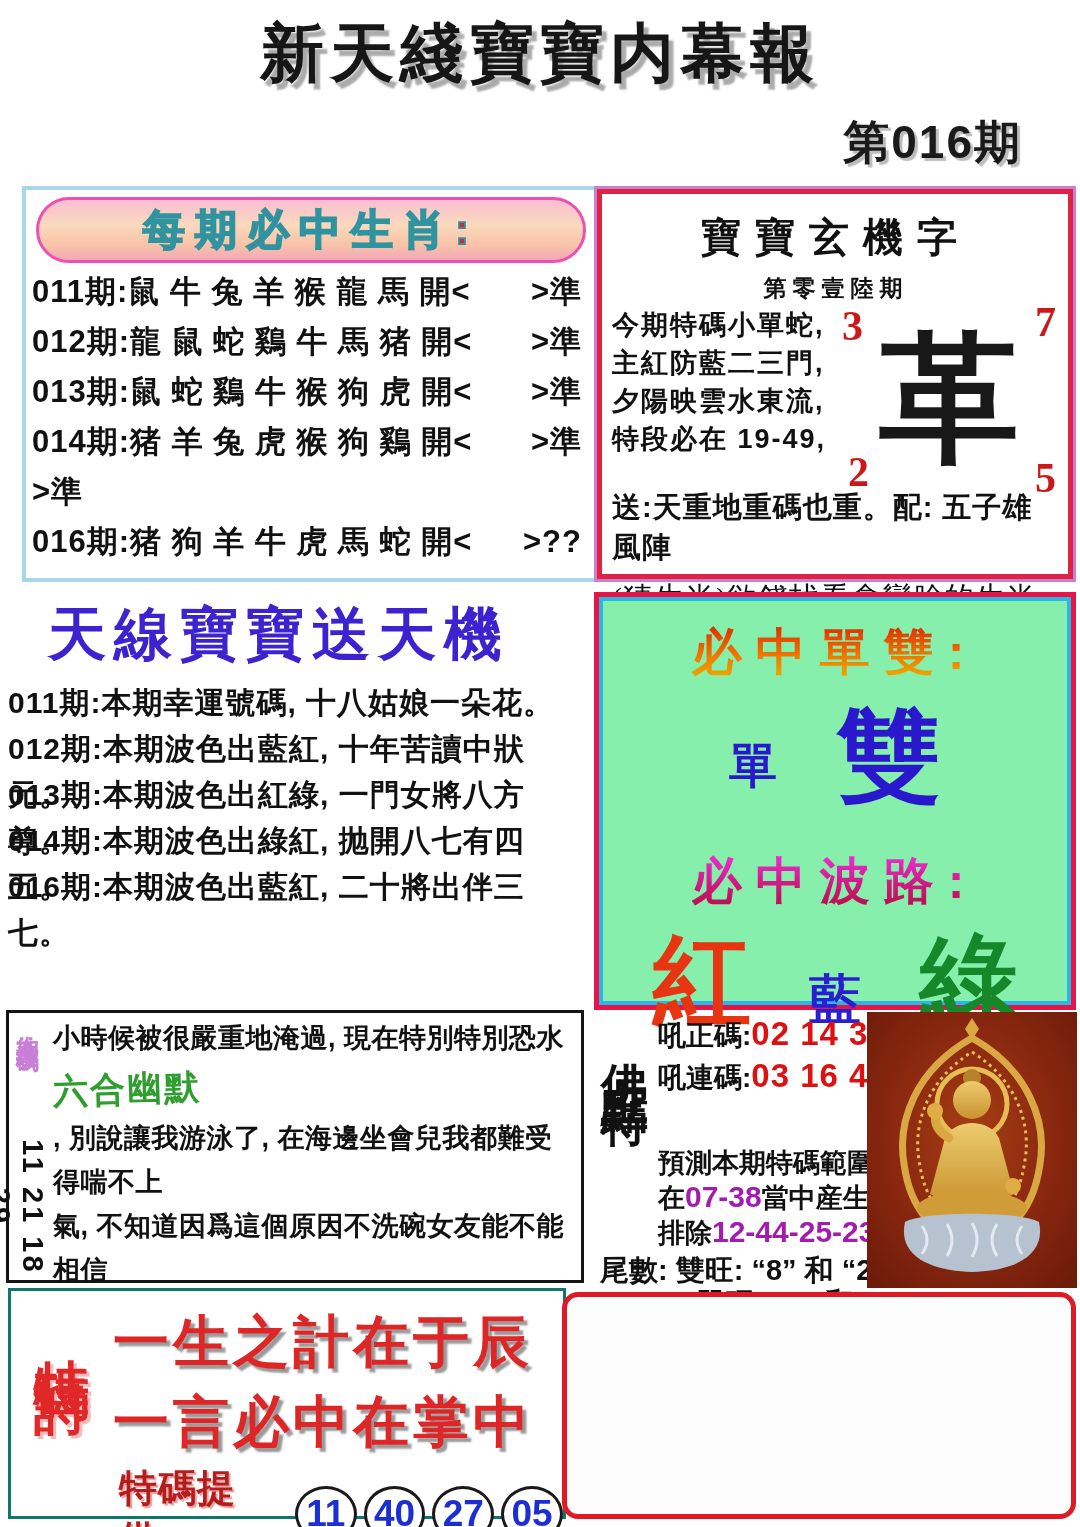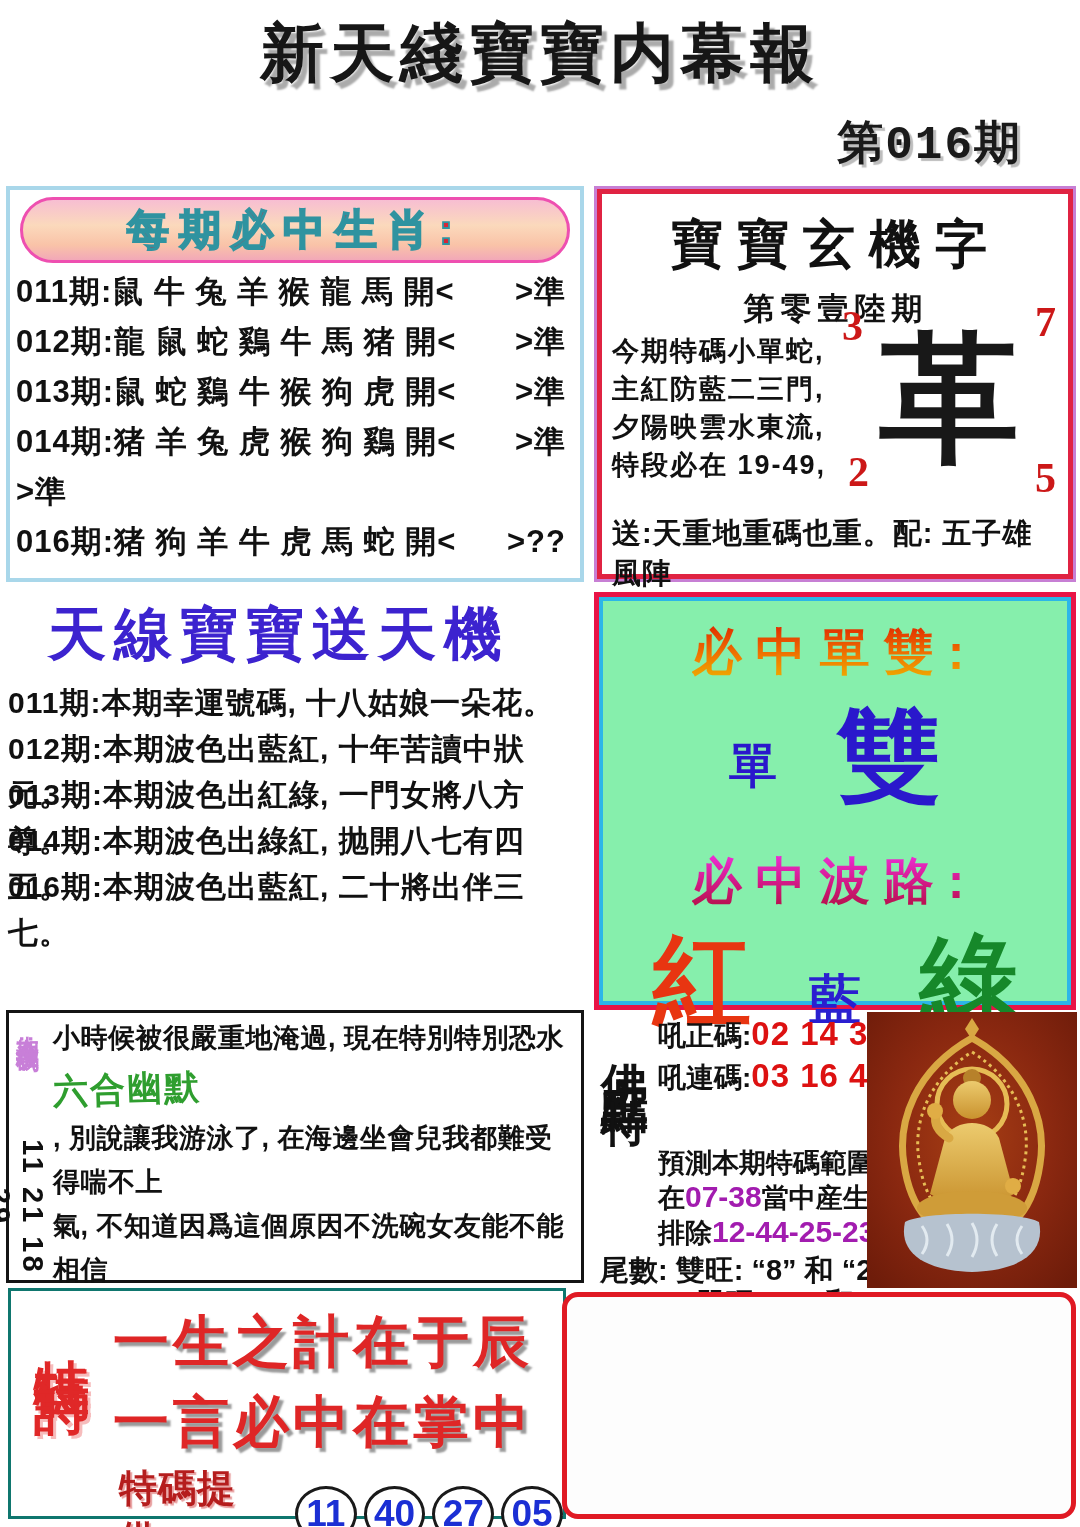"第016期" .issue-no { font-family: Liberation Mono, monospace -> none }
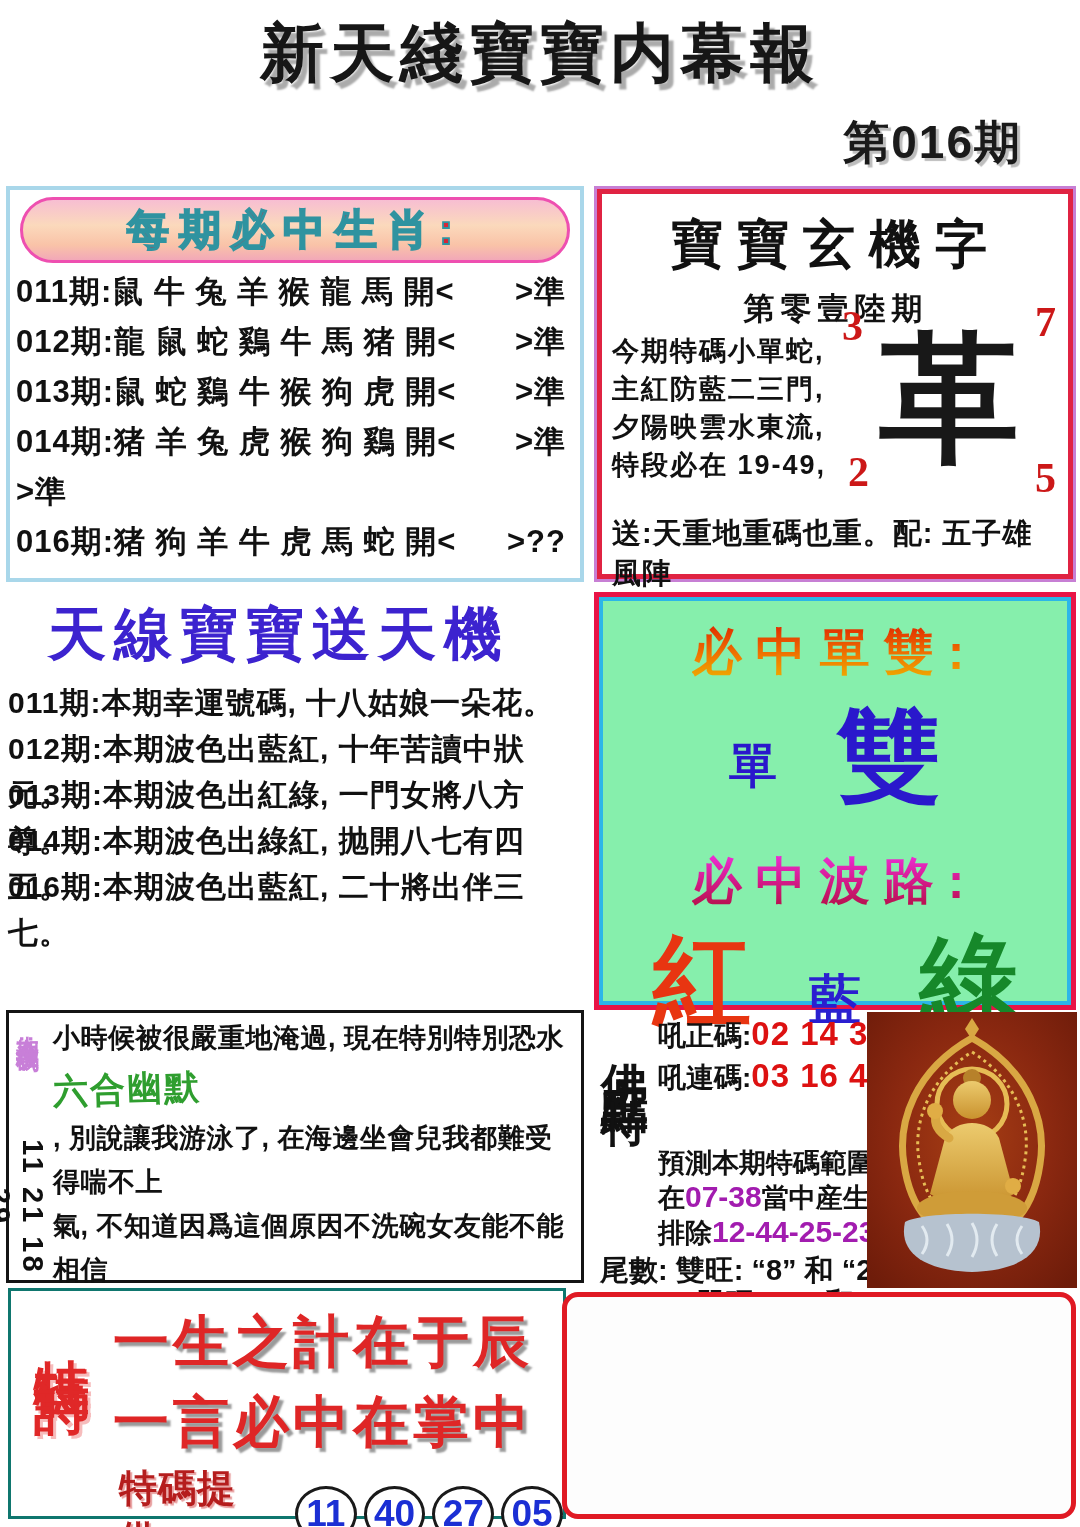"每期必中生肖:" .zodiac-box { left: 6px -> 22px }
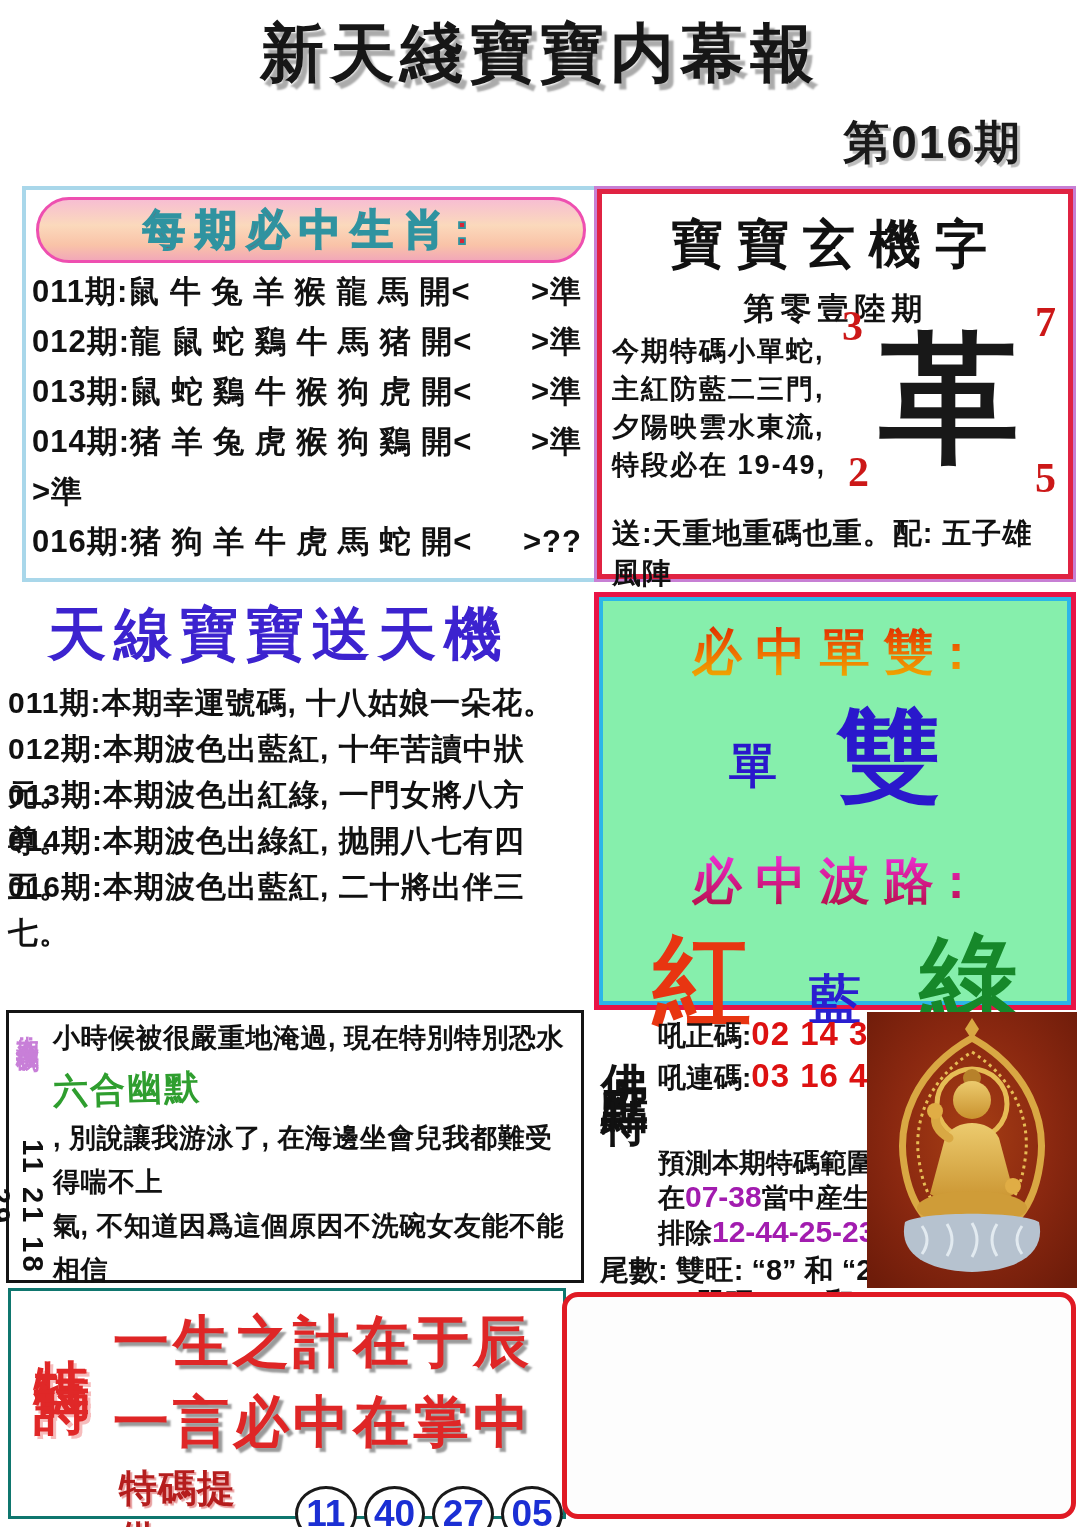"寶寶玄機字" .mystery-title { font-size: 52px -> 40px }
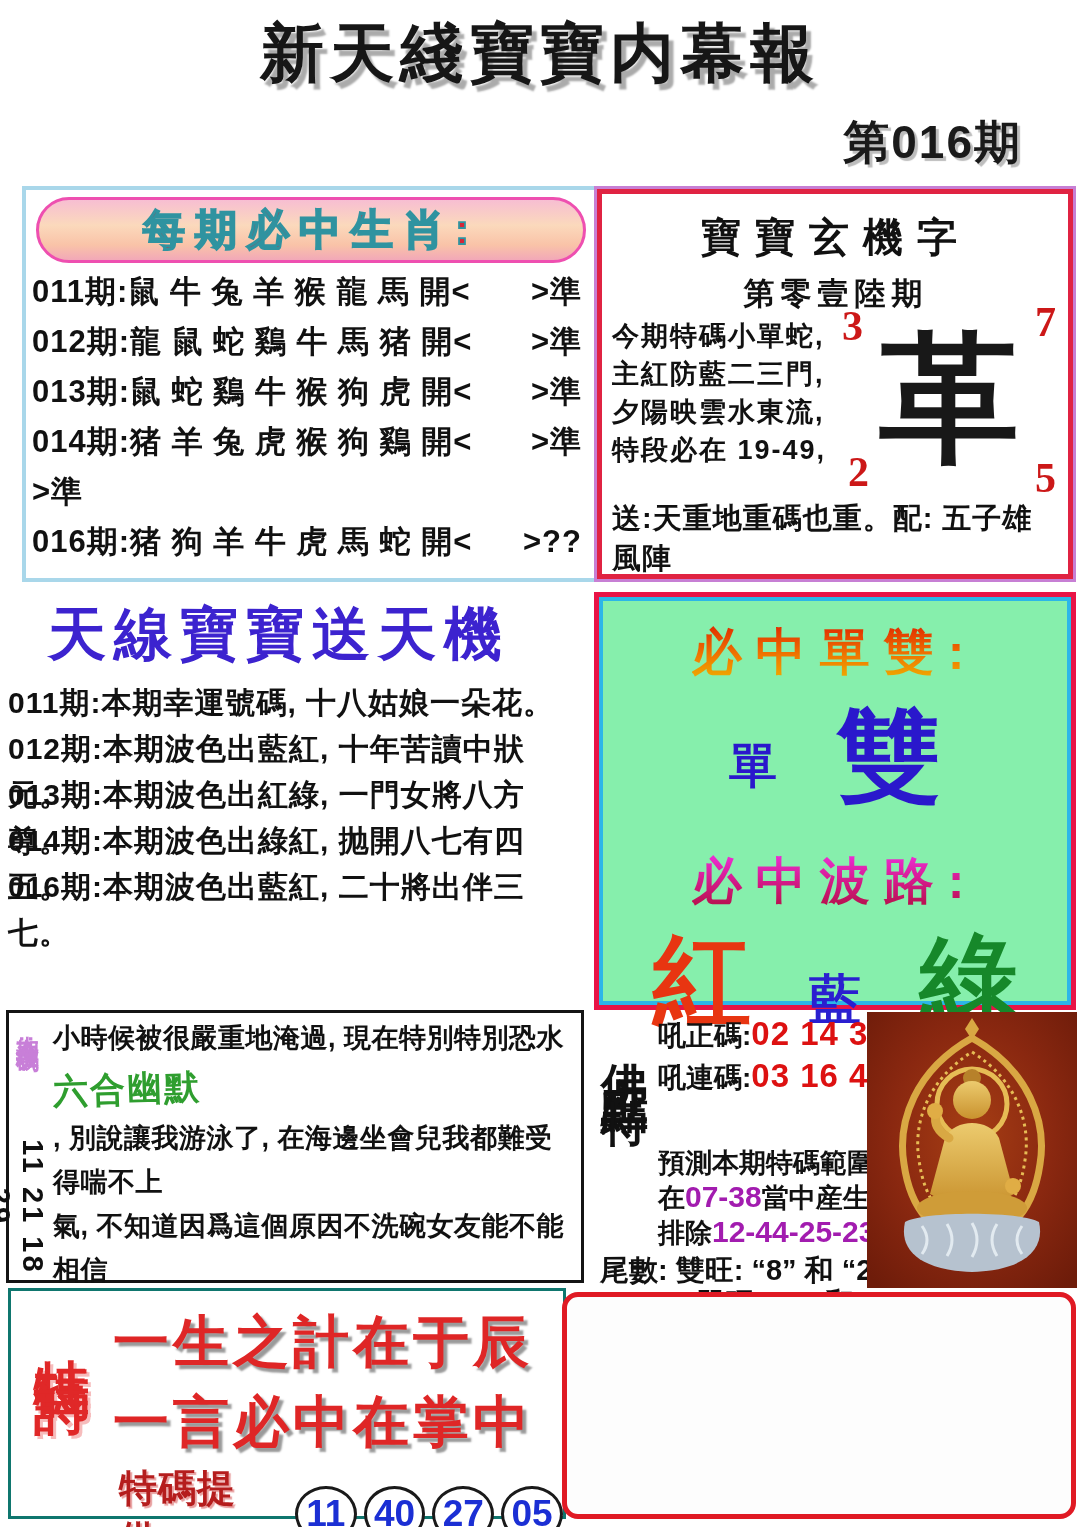"第零壹陸期" .mystery-sub { font-size: 31px -> 23px }
